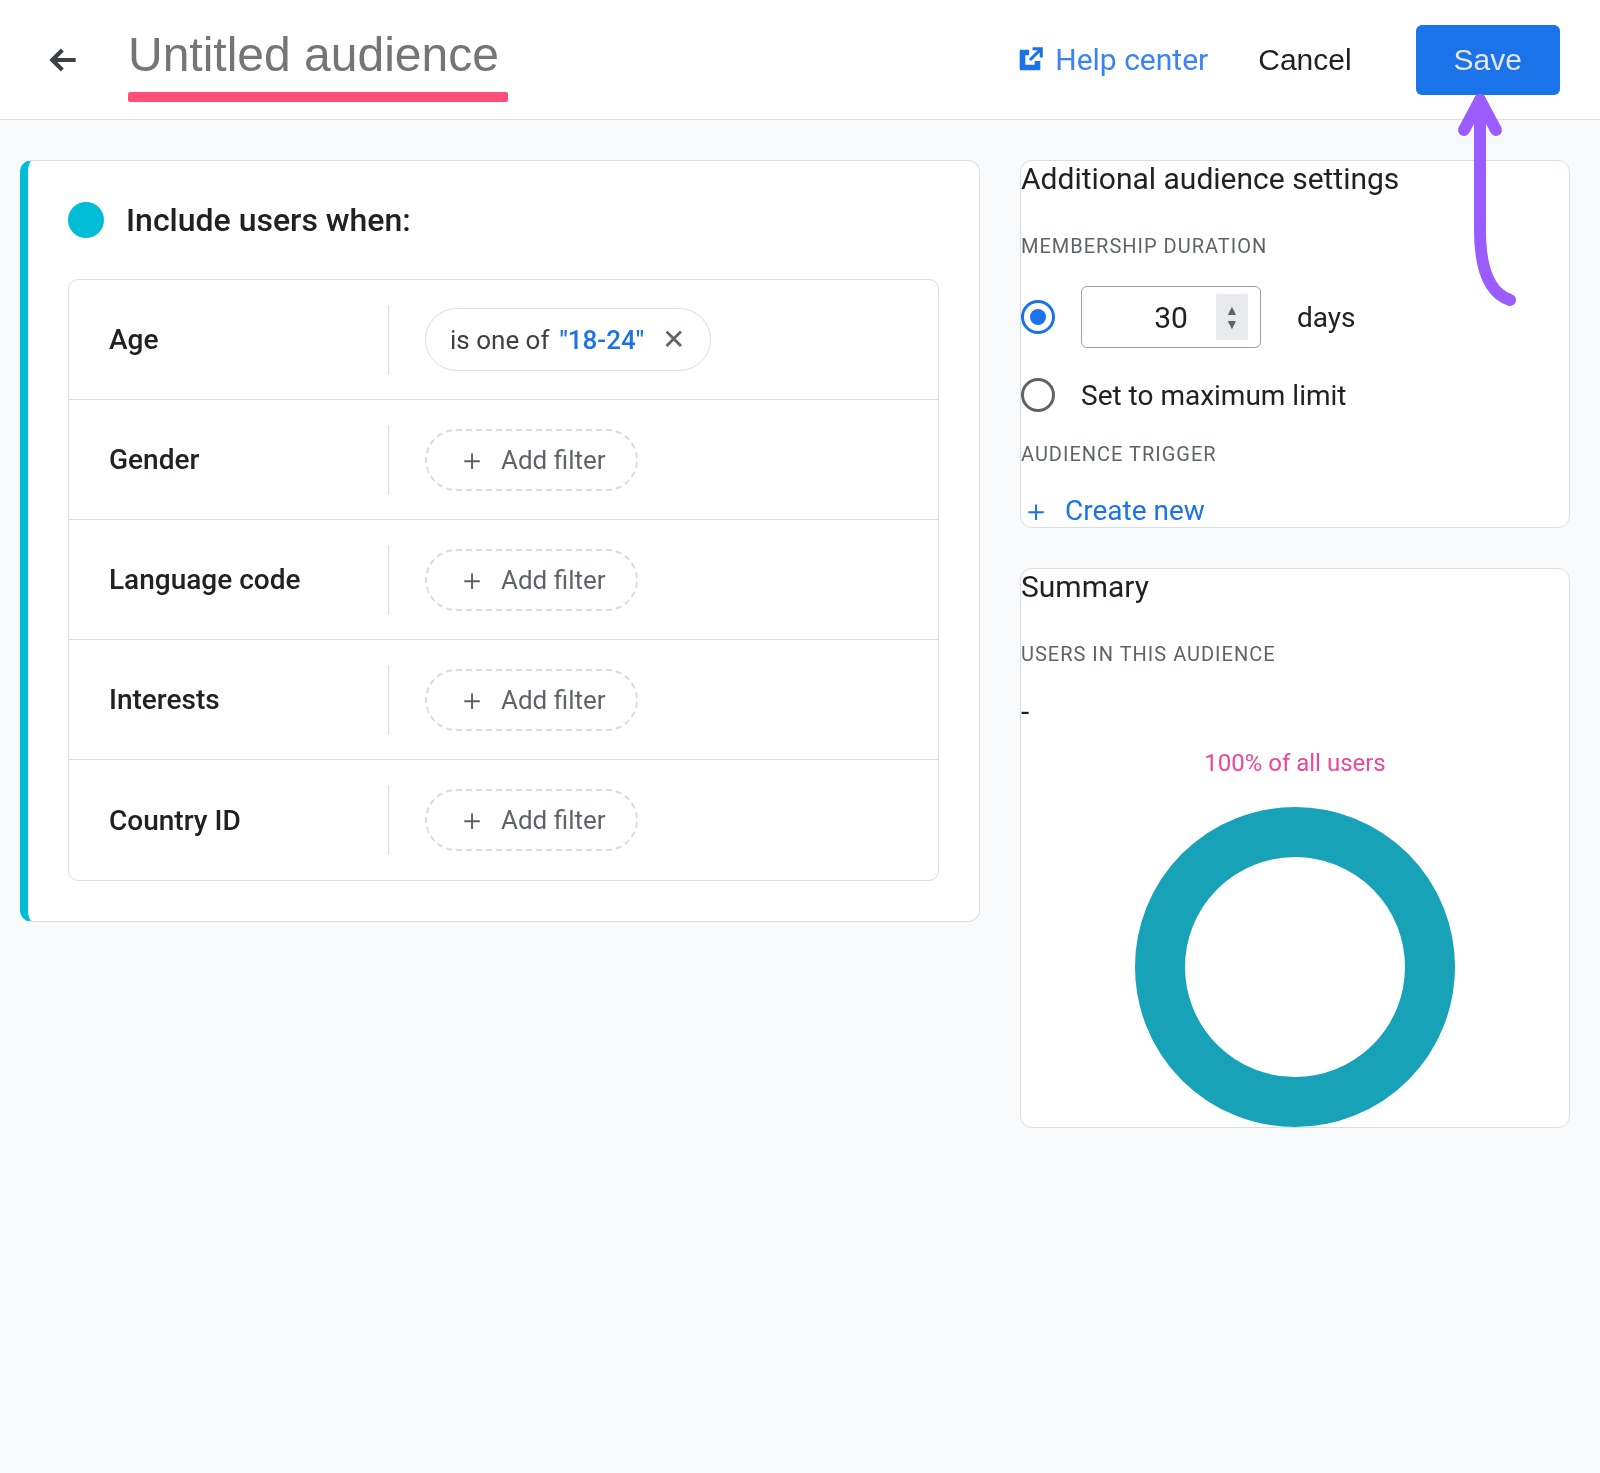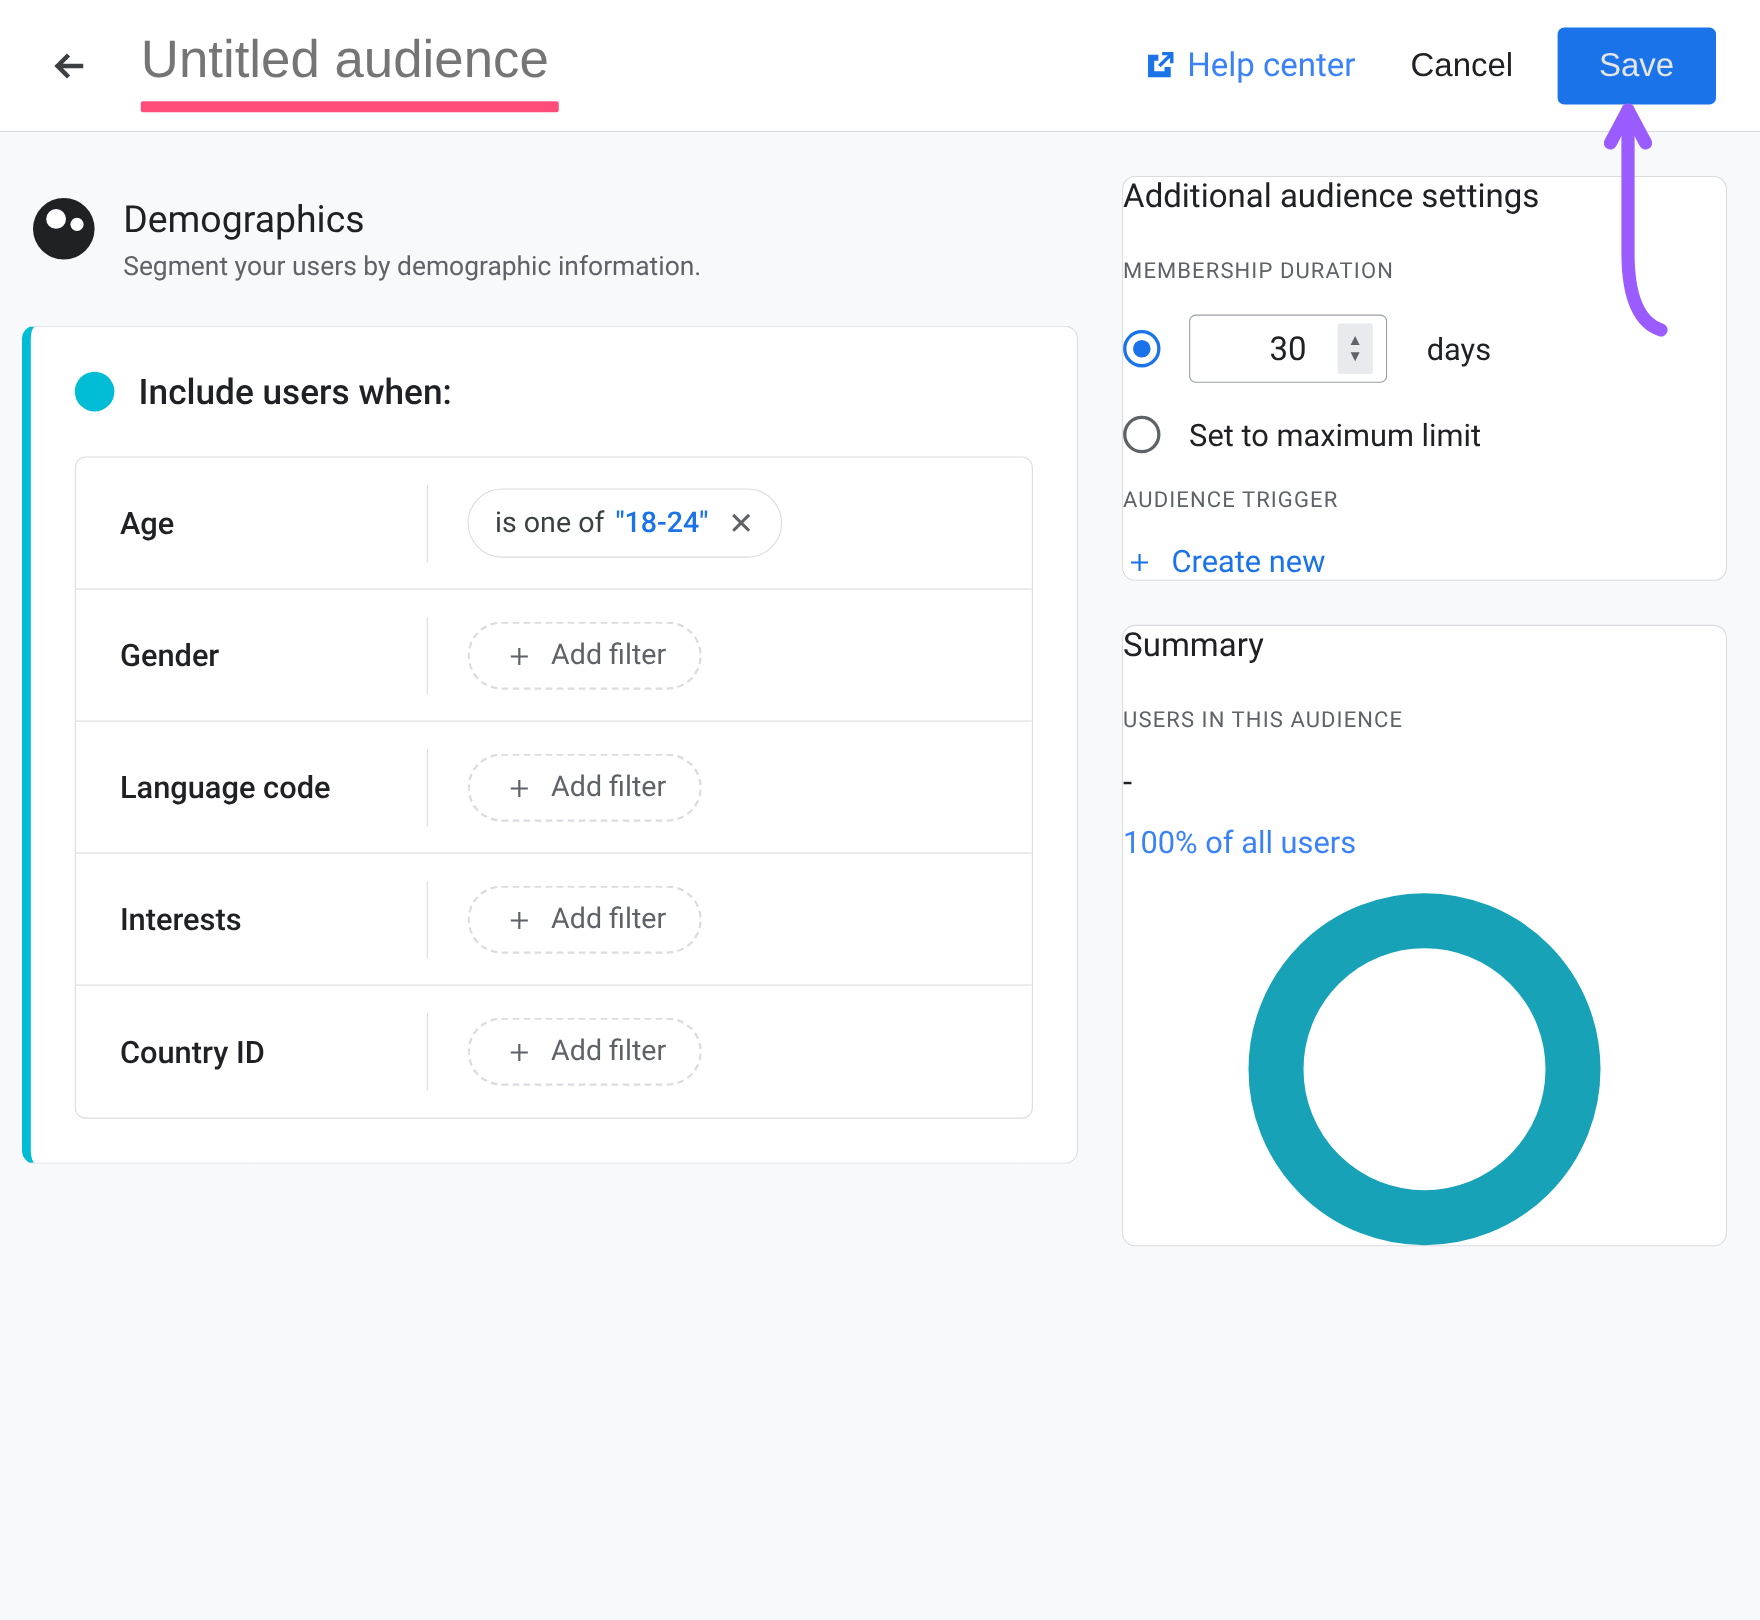"Cancel" .cancel-btn { margin-right: 40px -> 64px }
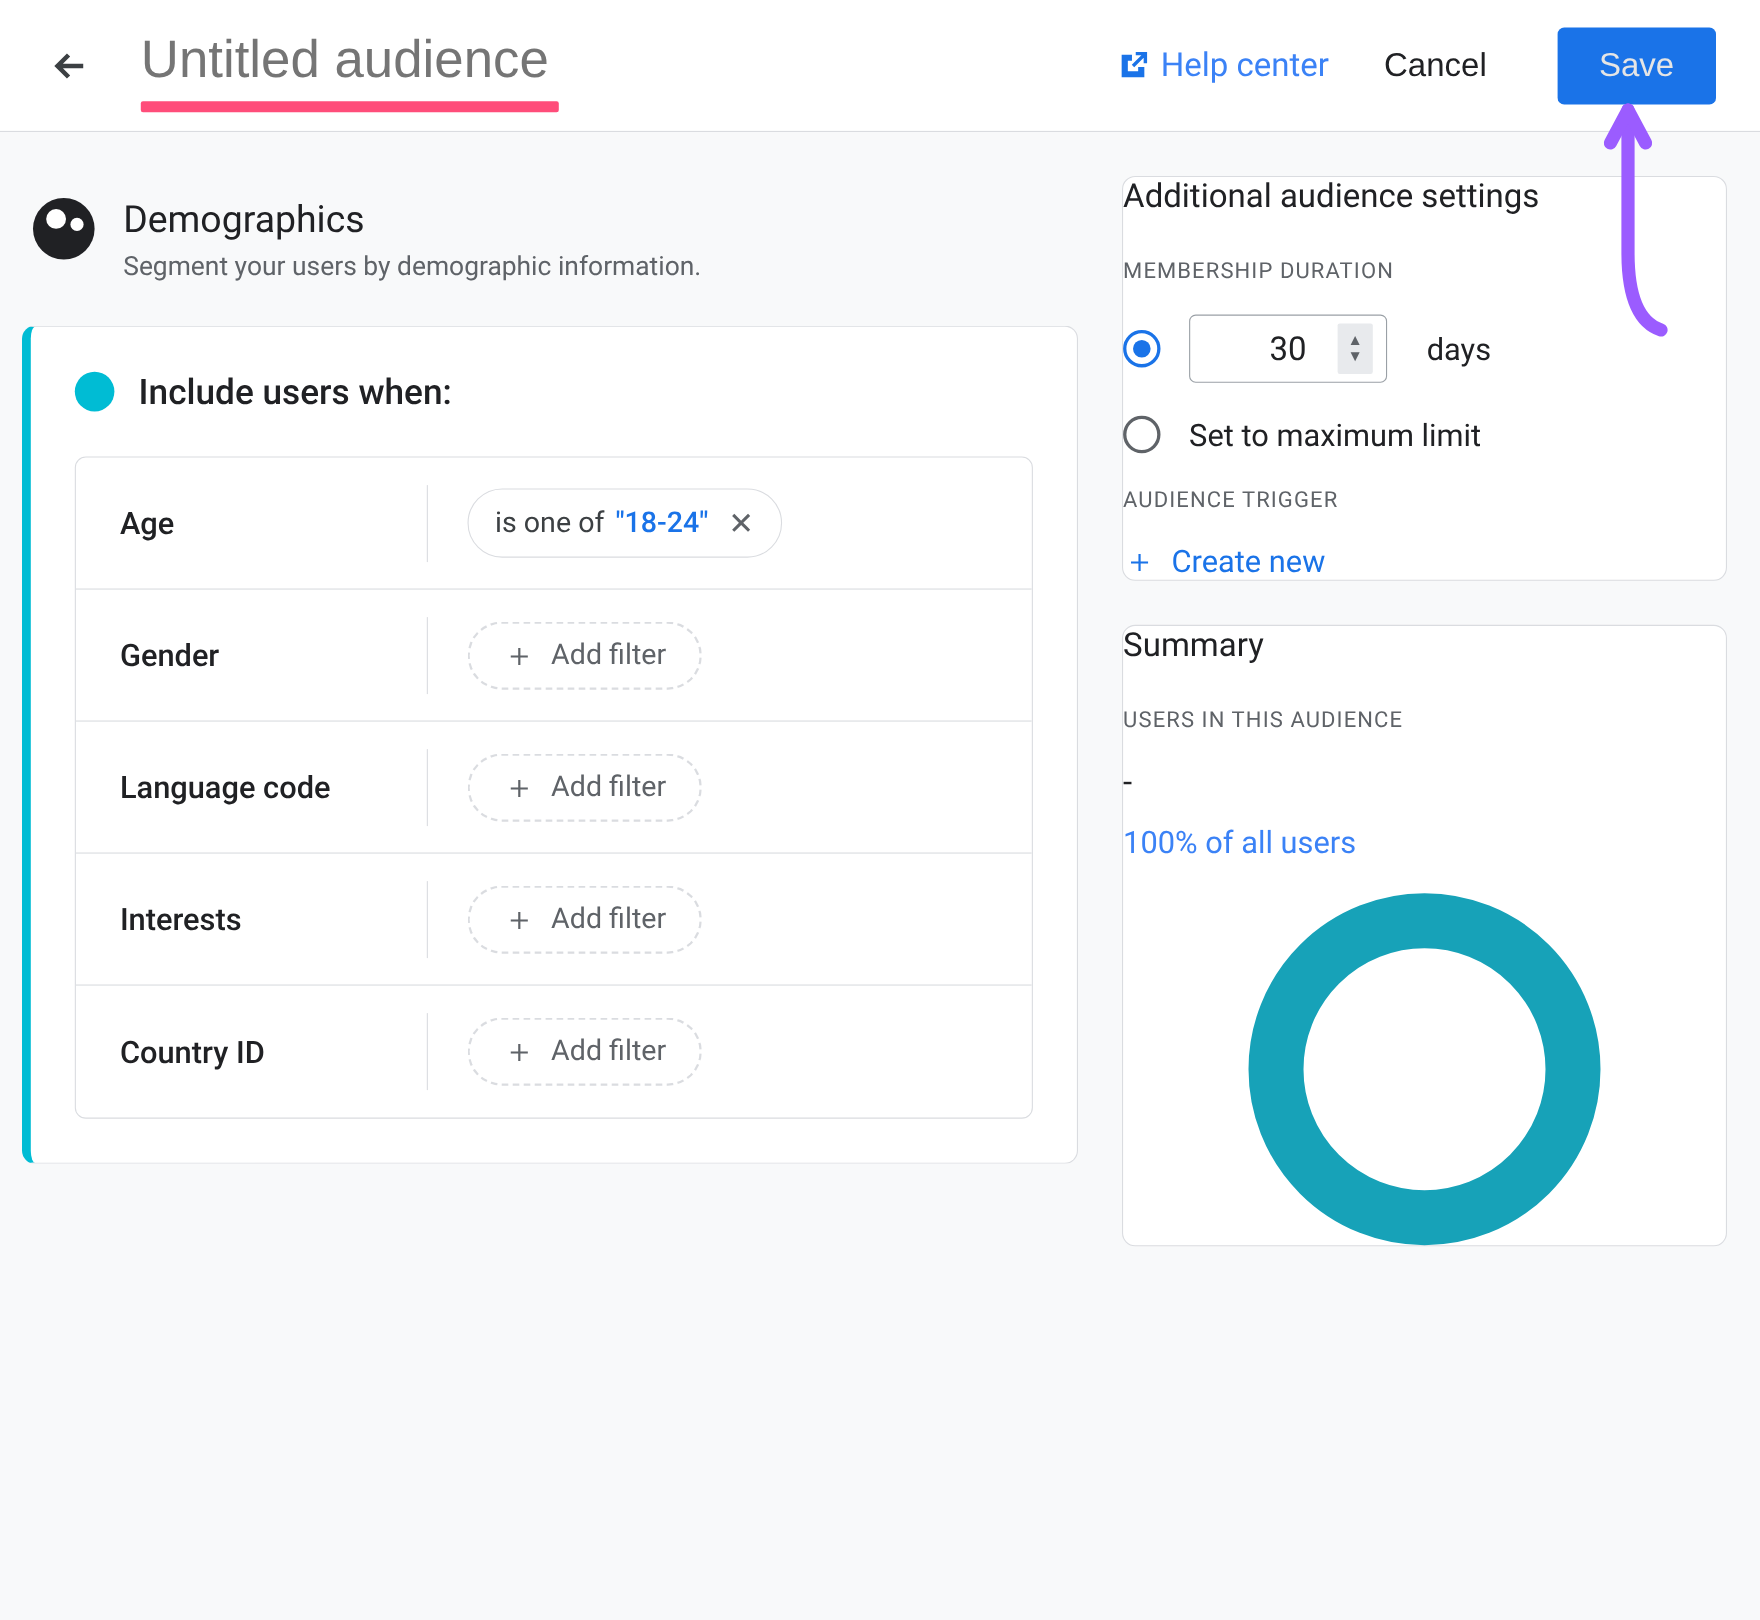"Demographics" div.demo-head { html: <div> <div></div> <div> <div>Demographics</div> <div>Segment your users by demographic information.</div> </div> </div> -> none }
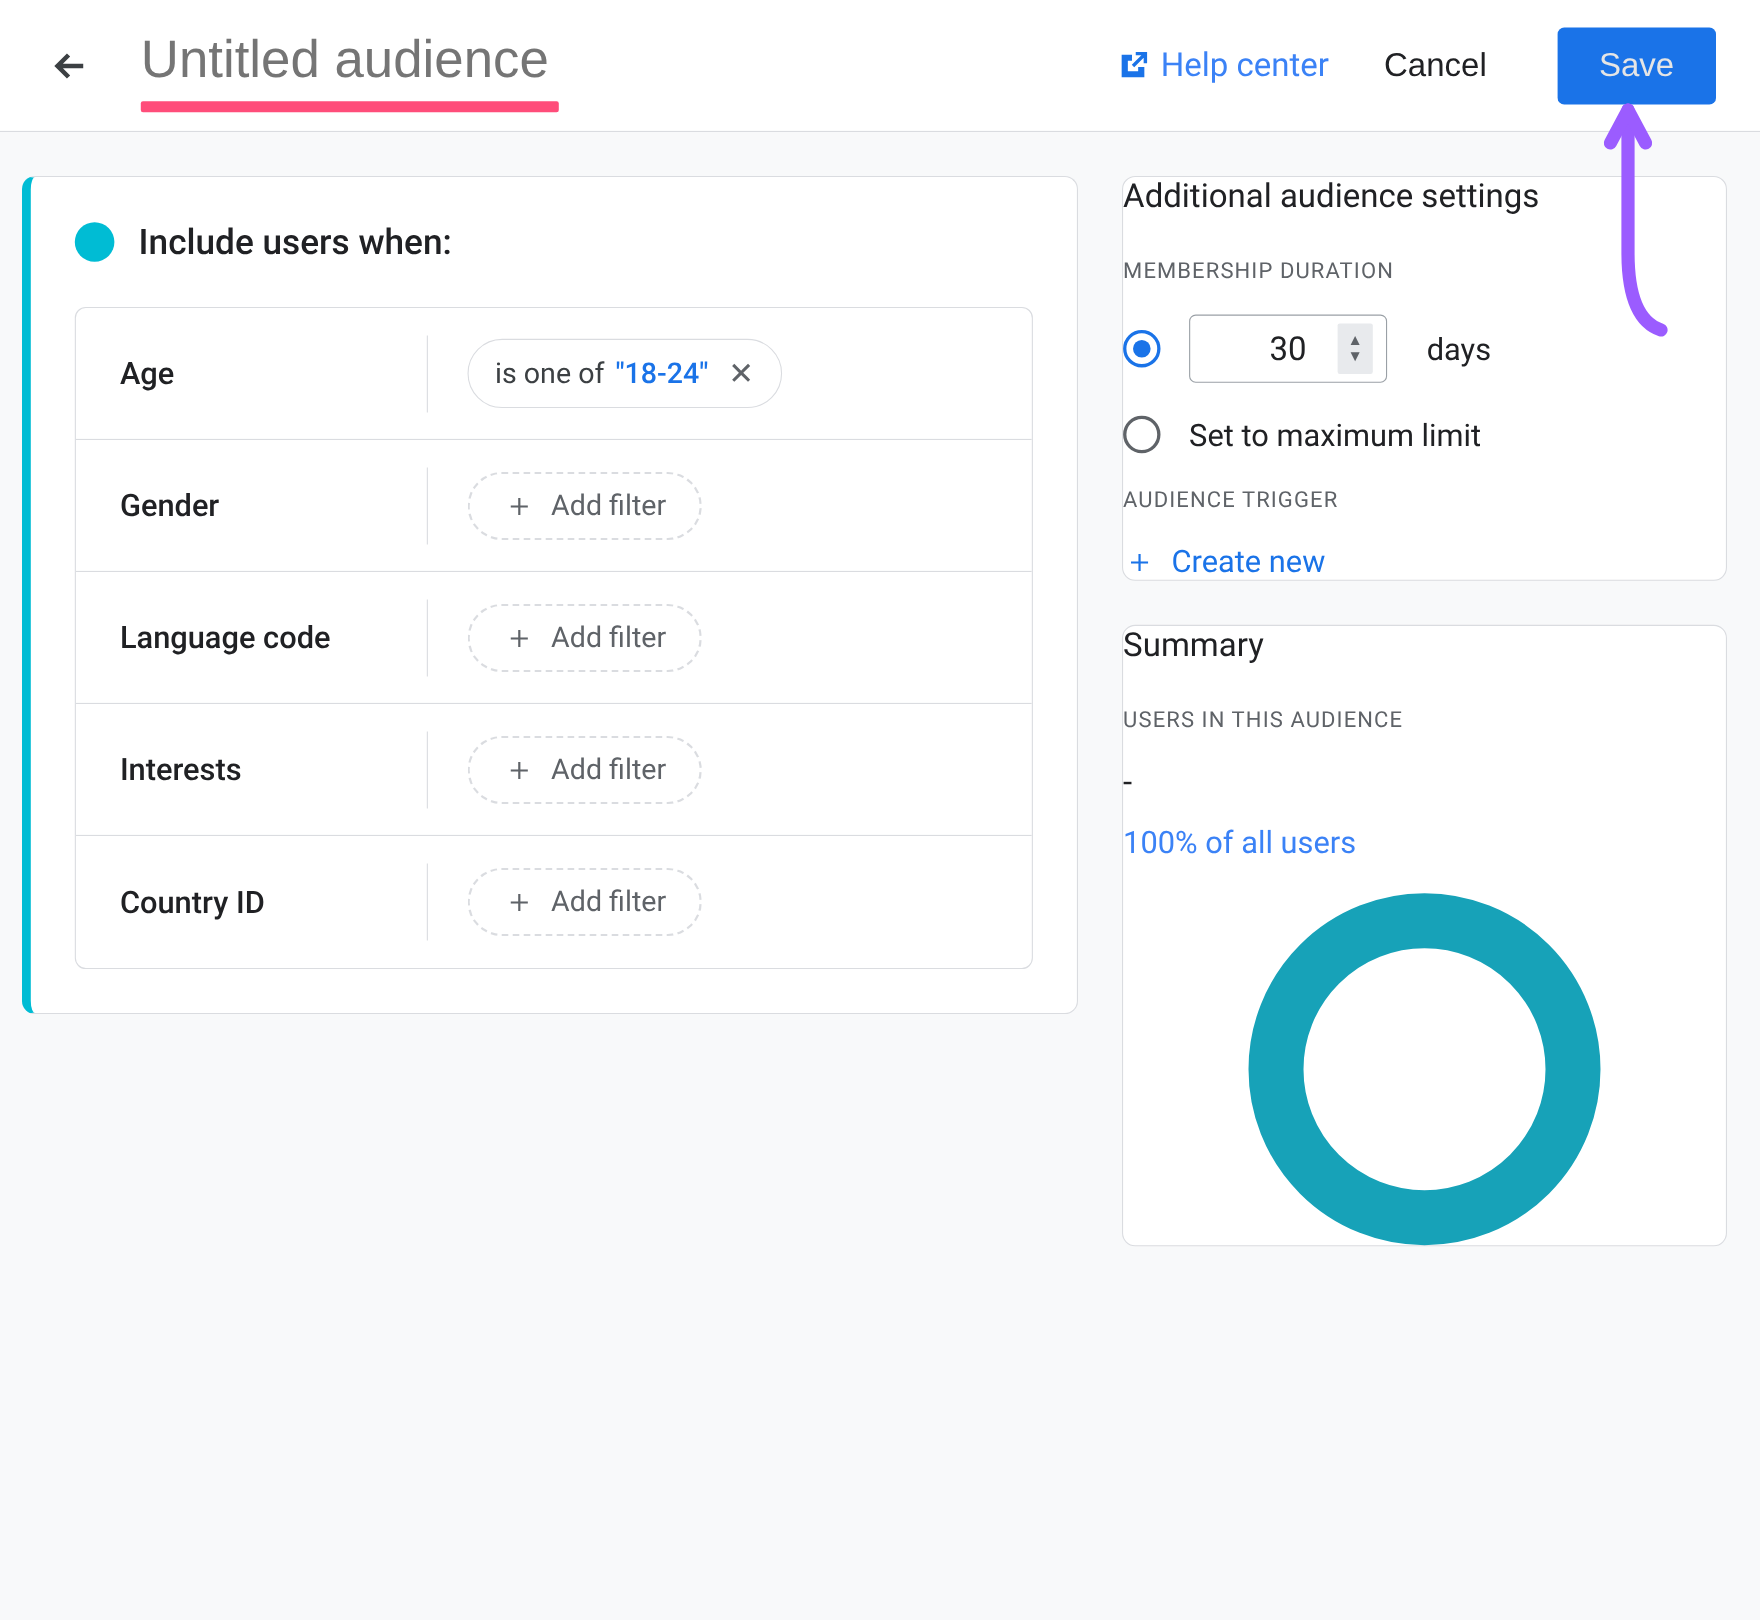"100% of all users" .pct { color: #3b82f6 -> #ec4899; font-size: 28px -> 24px; text-align: none -> center }
